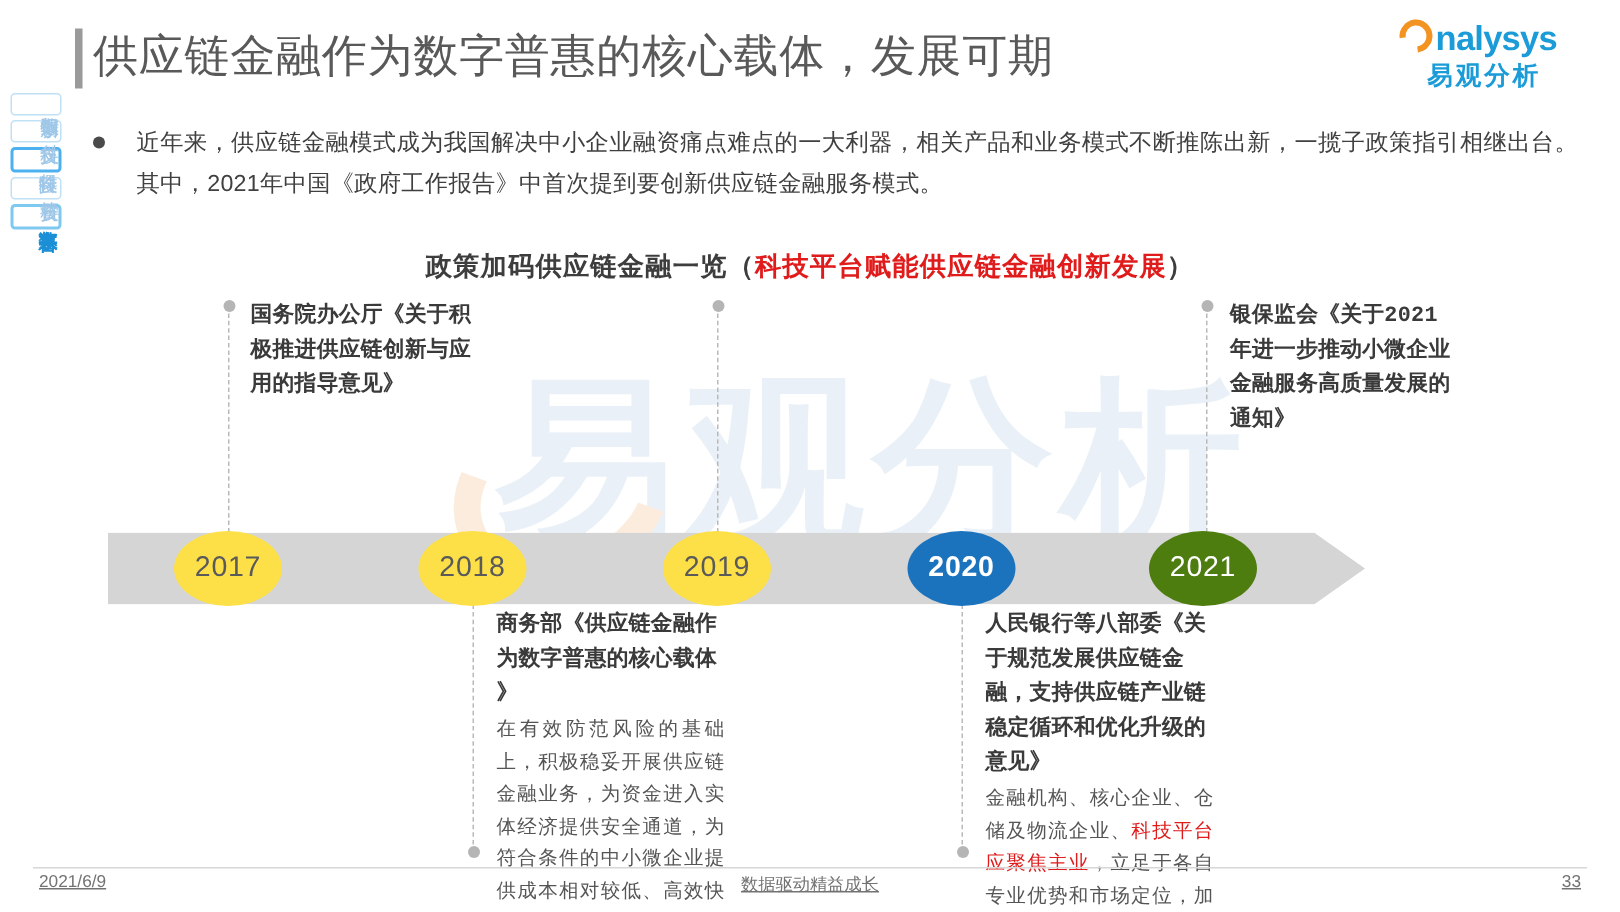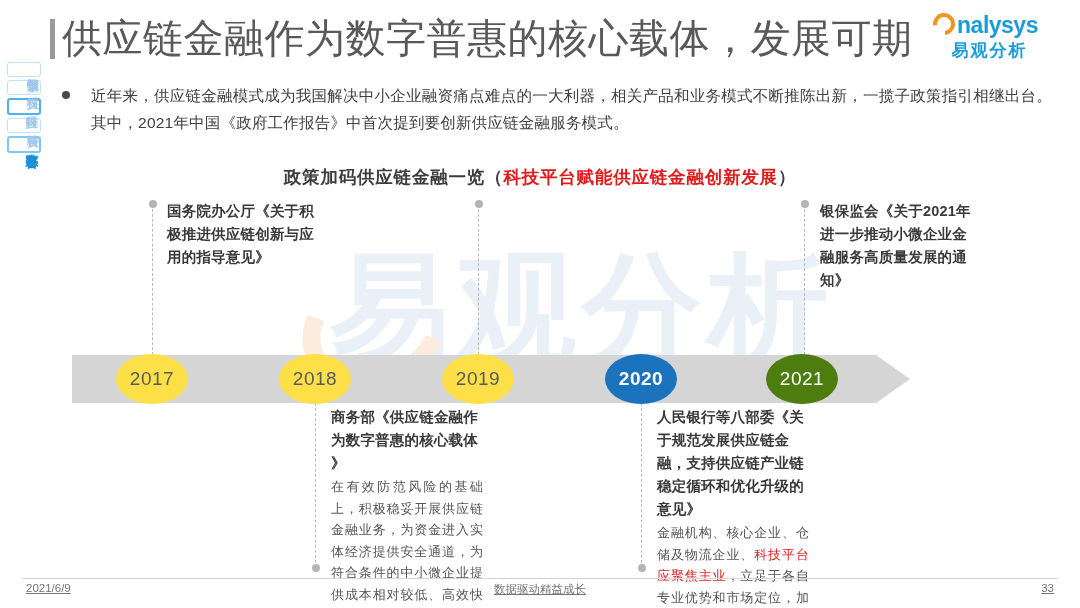"供应链金融作为数字普惠的核心载体，发展可期" #page-title { font-size: 40px -> 30px }
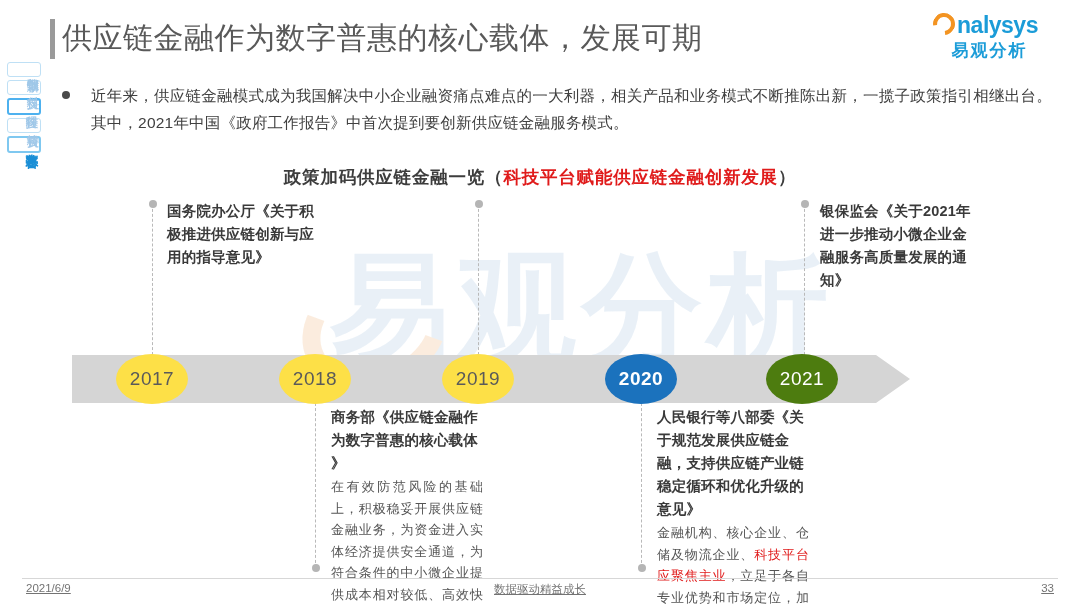"国务院办公厅《关于积极推进供应链创新与应用的指导意见》" .card { font-family: none -> Liberation Mono, monospace }
